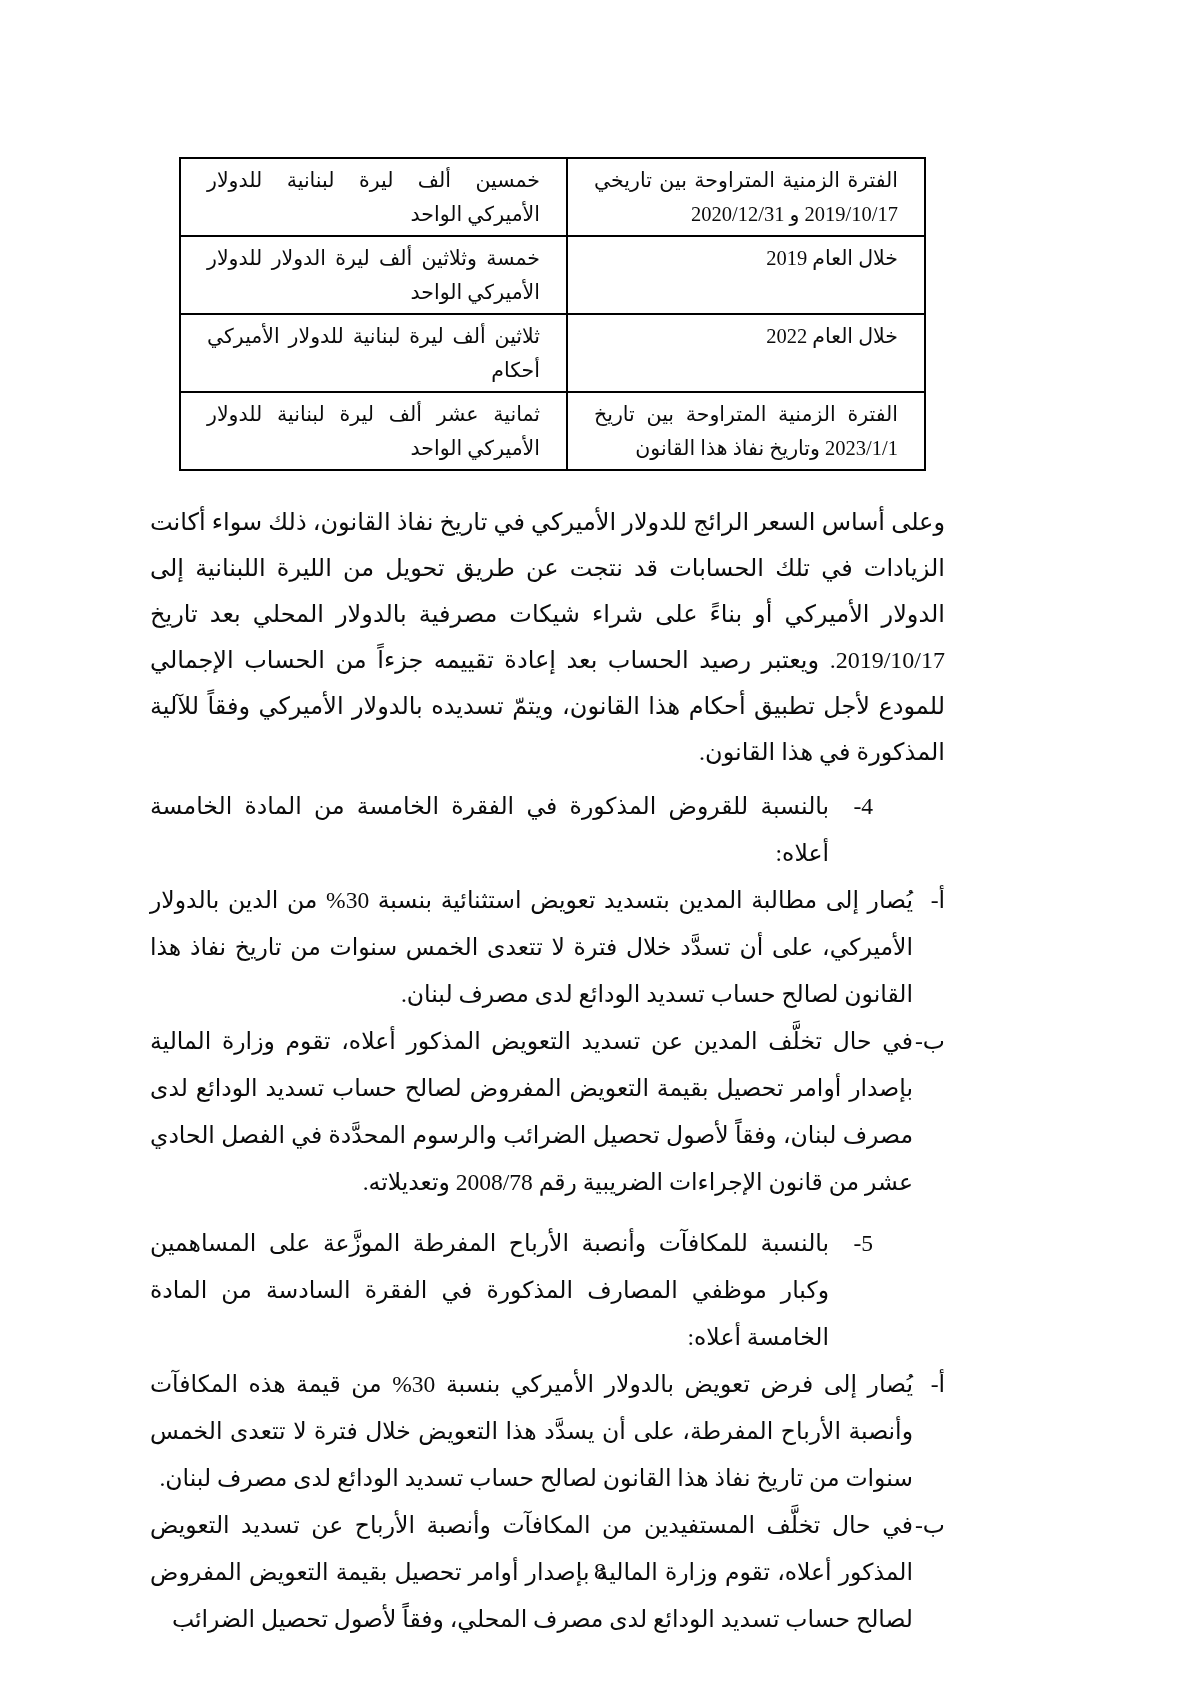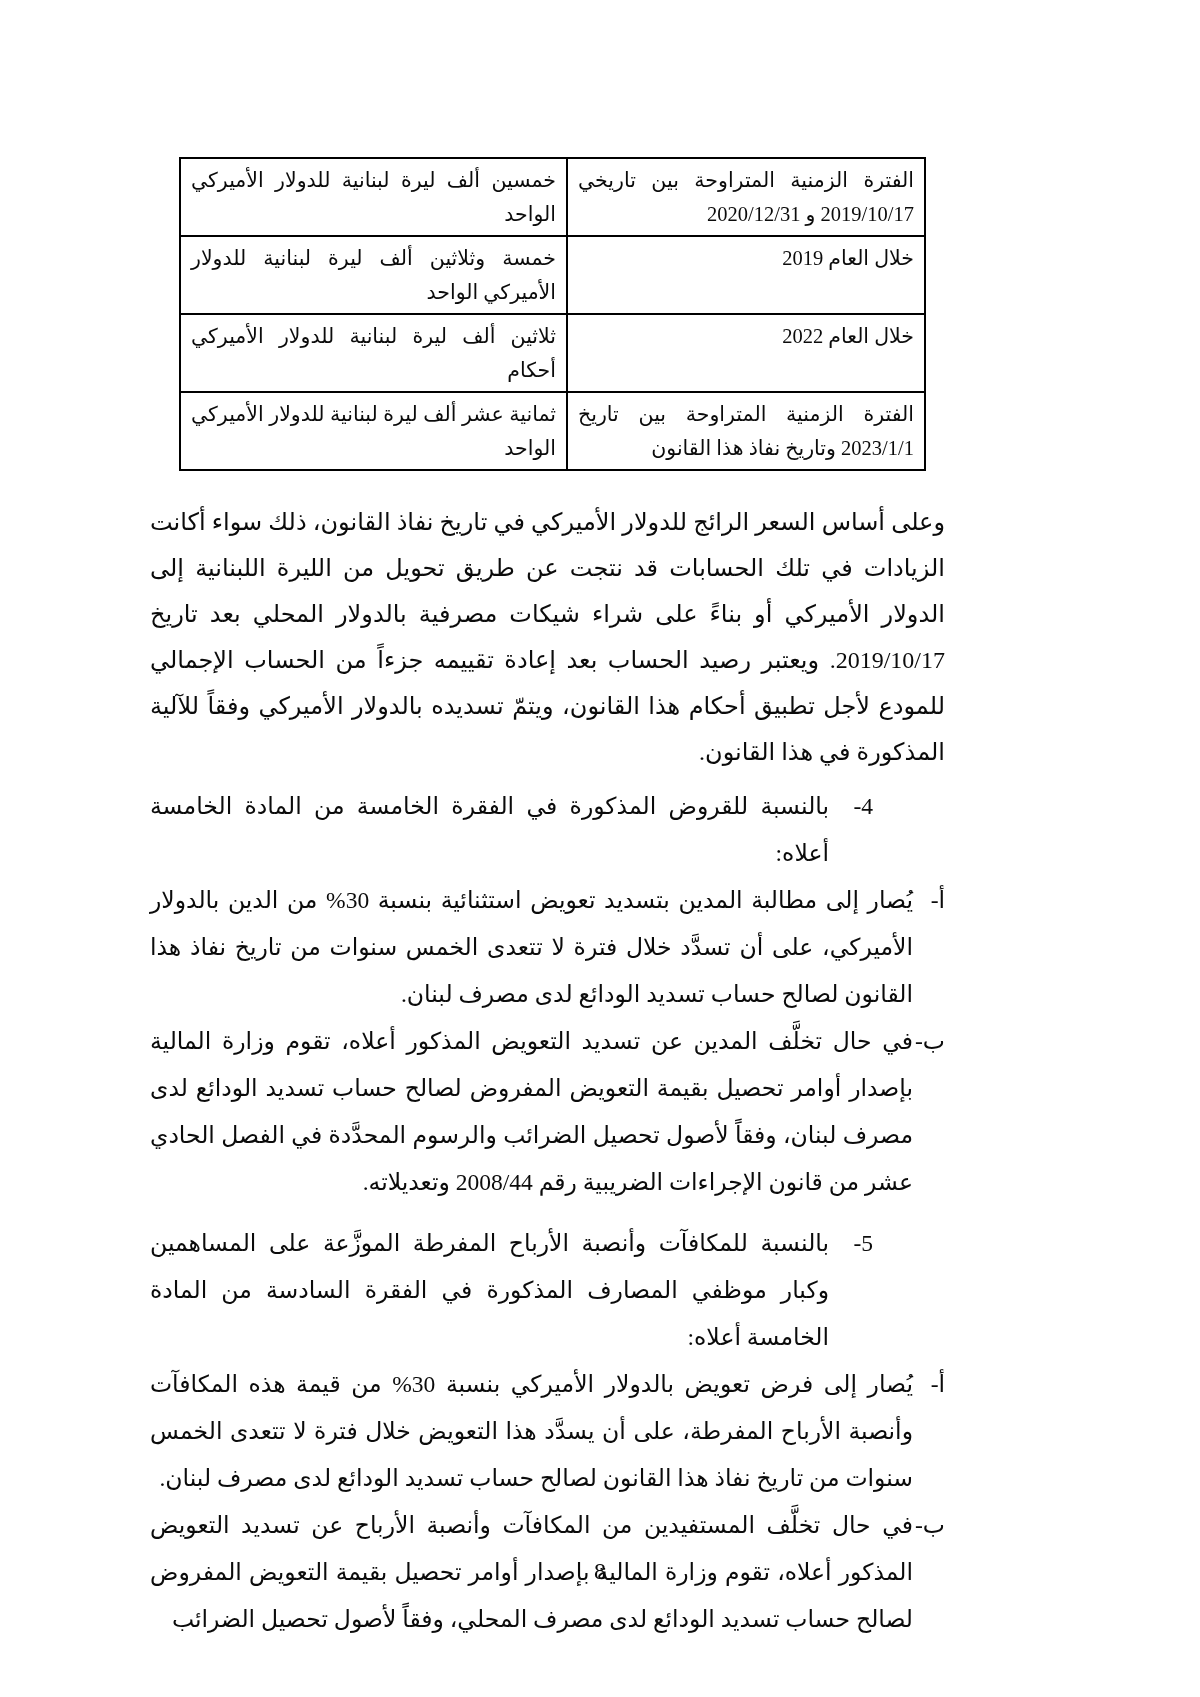"خمسين ألف ليرة لبنانية للدولار" table.rates td { padding: 4px 10px -> 4px 26px }
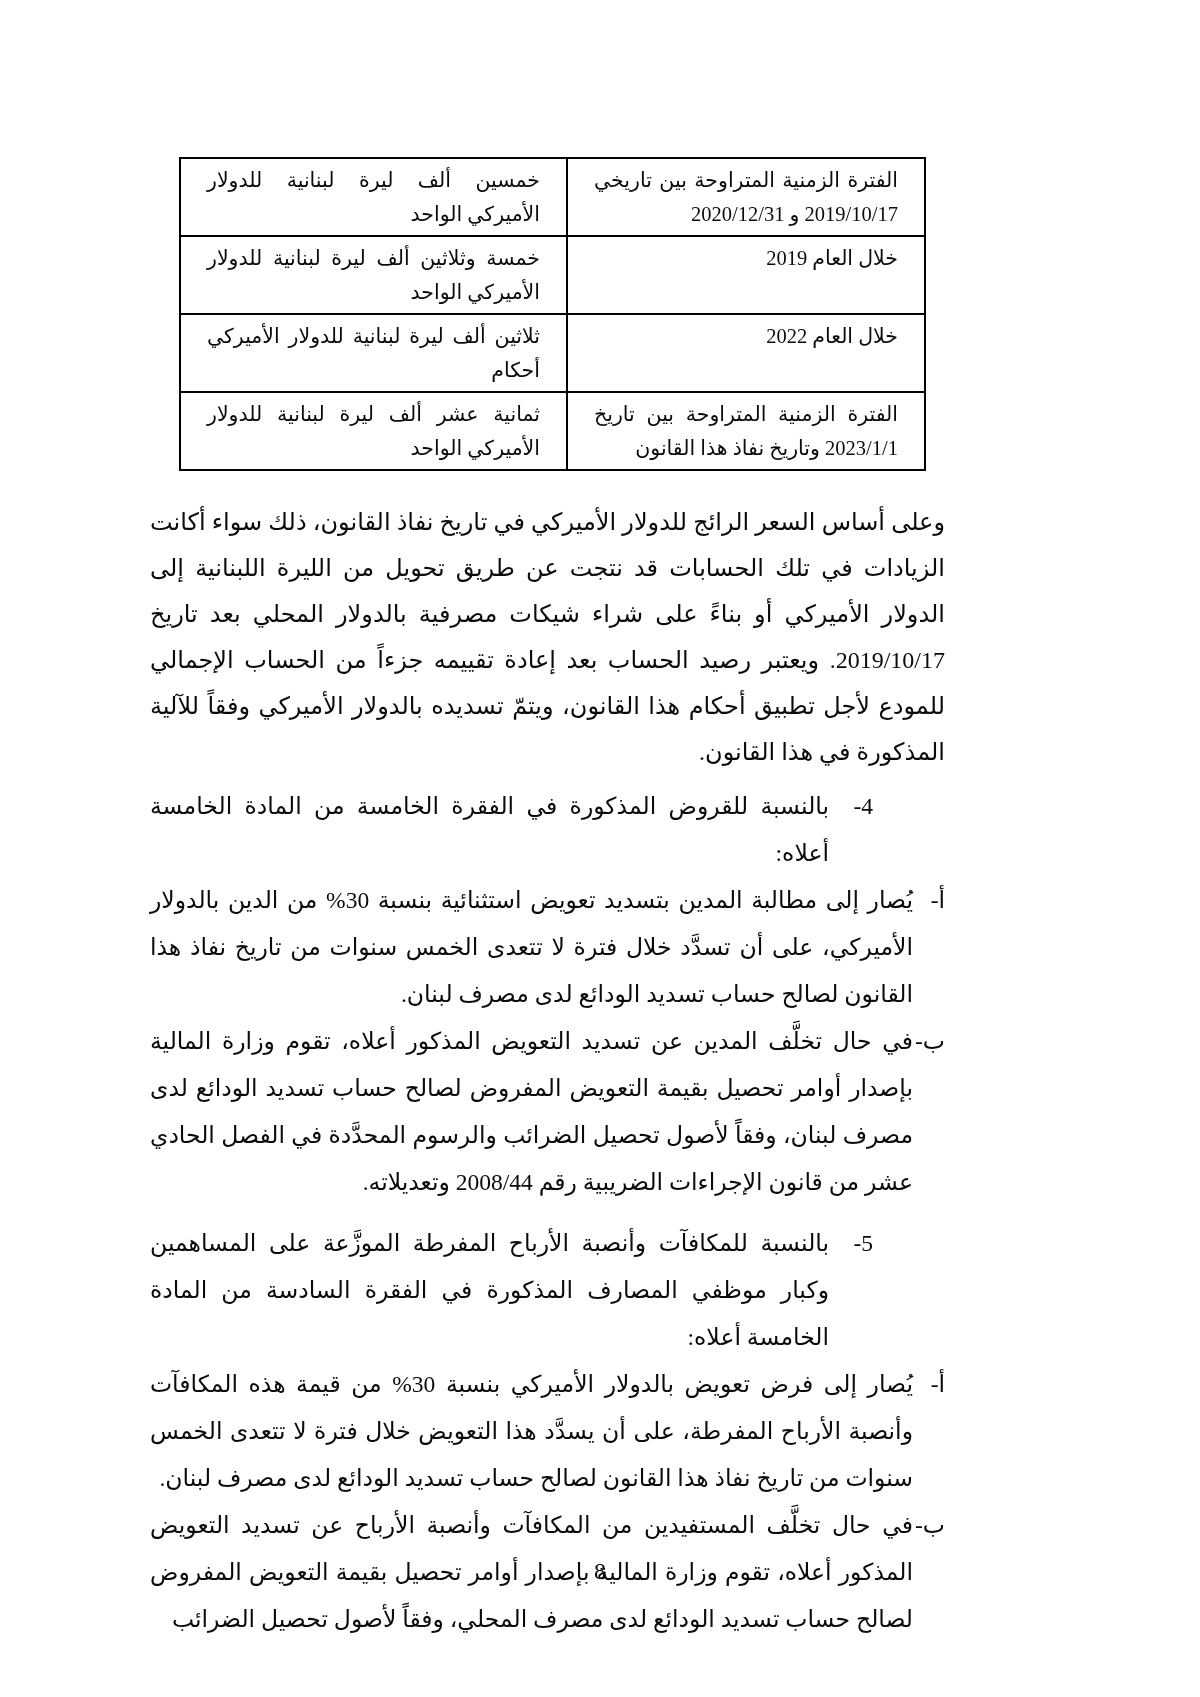"خمسة وثلاثين ألف ليرة لبنانية" td { text: لبنانية -> الدولار }
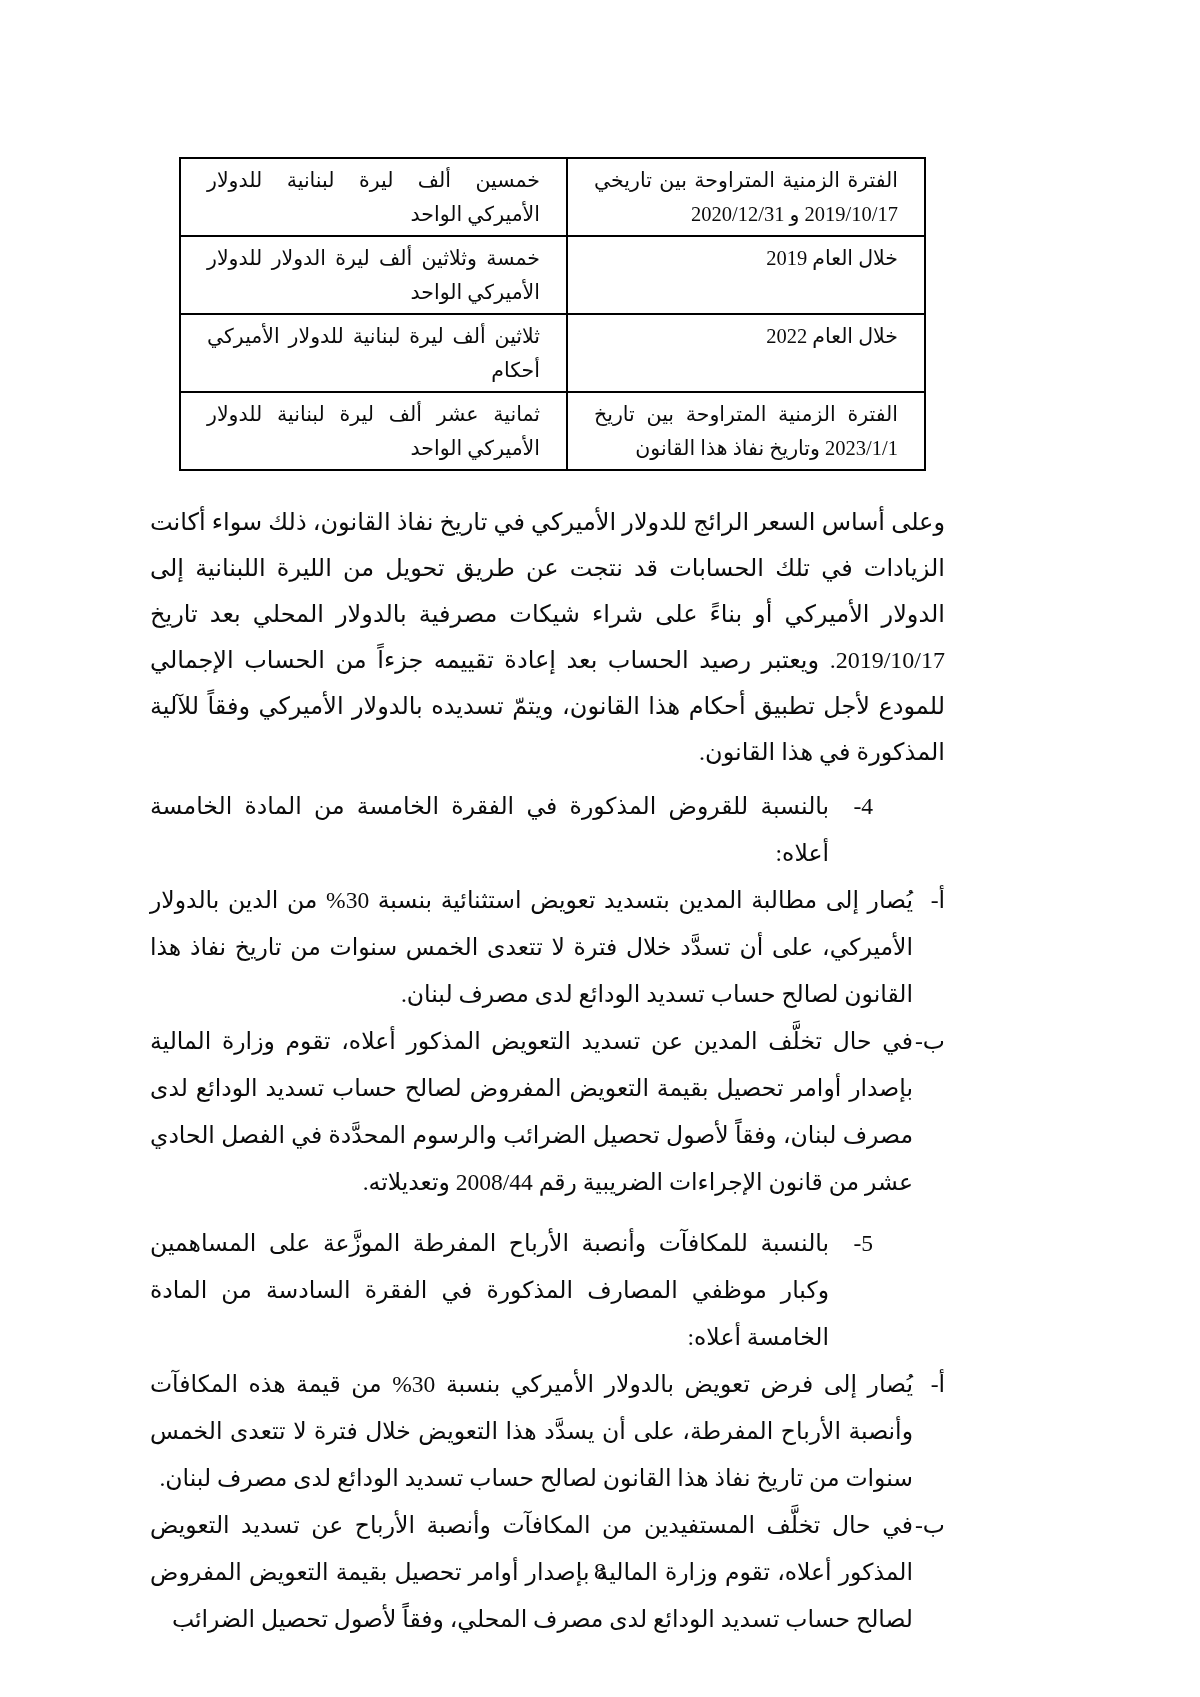"في حال تخلَّف المدين عن" div.sub-text { text: 2008/44 -> 2008/78 }
